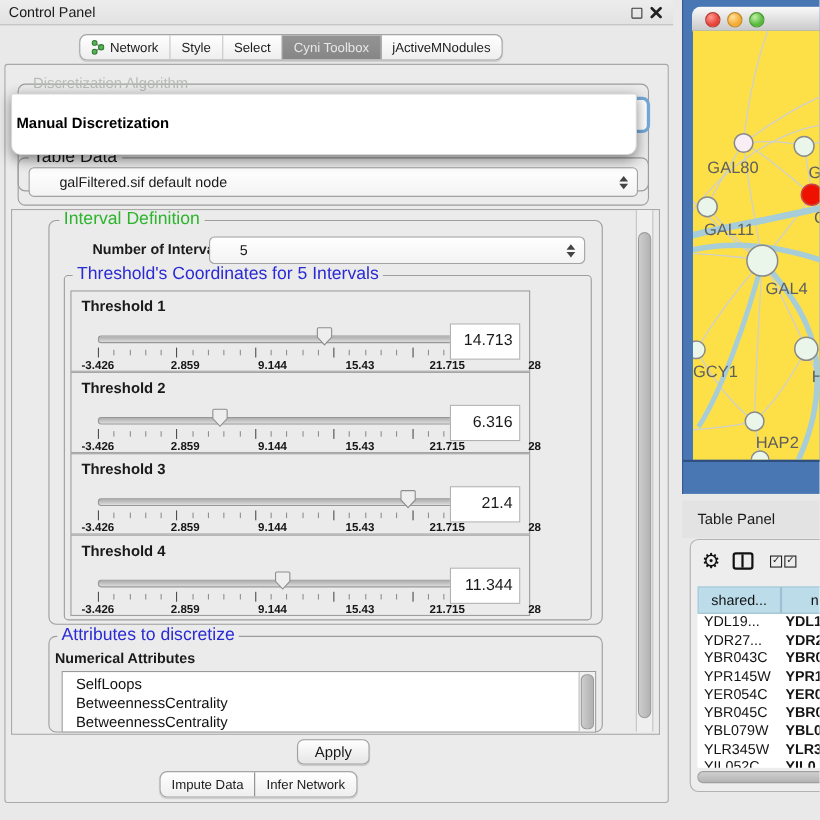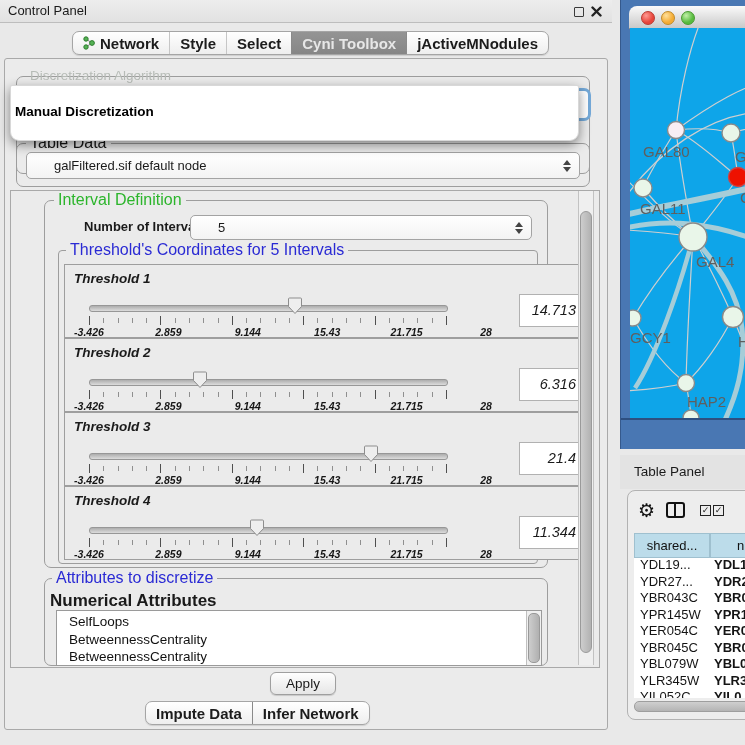"Network" .seg { font-size: 15px -> 12px; font-weight: bold -> normal }
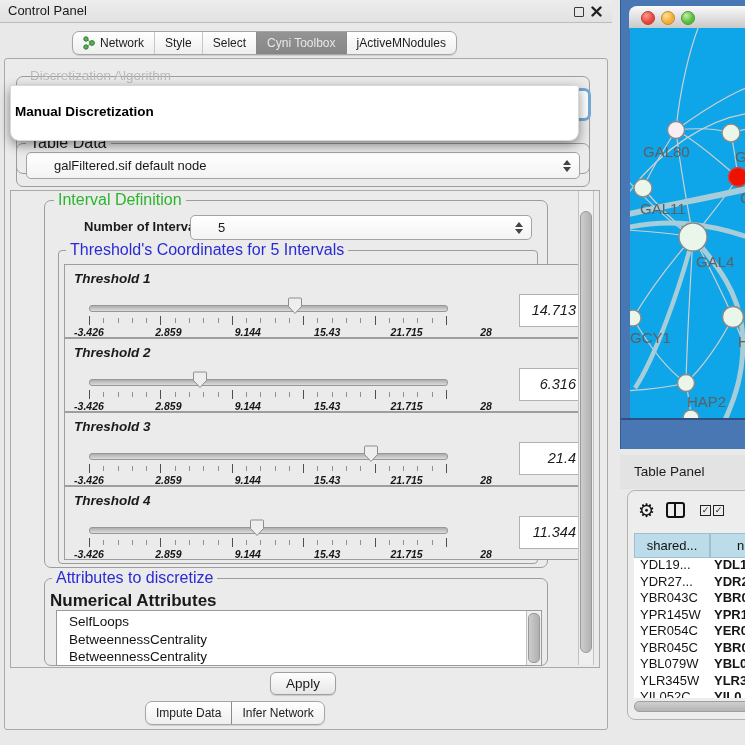"GAL80" #net-canvas { background: #0ea5e9 -> #fde047 }
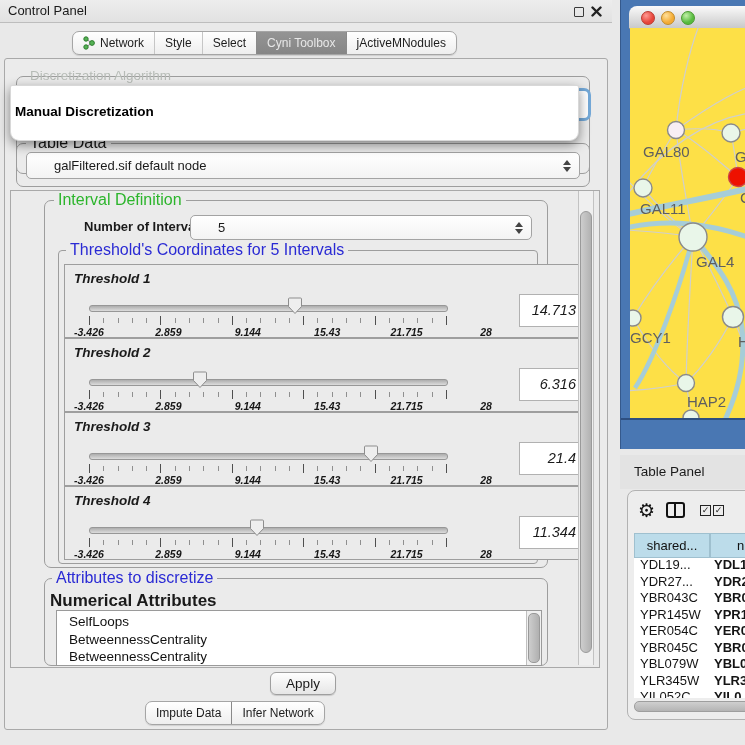"Threshold 1" div.abs { font-style: italic -> none; width: 528px -> 418px }
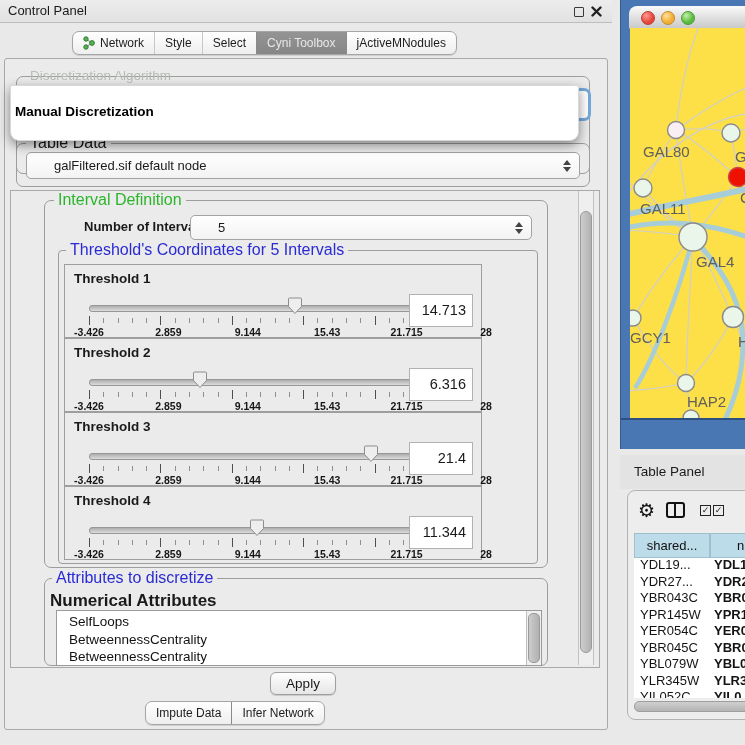"Numerical Attributes" div.abs { font-size: 17px -> 13px }
